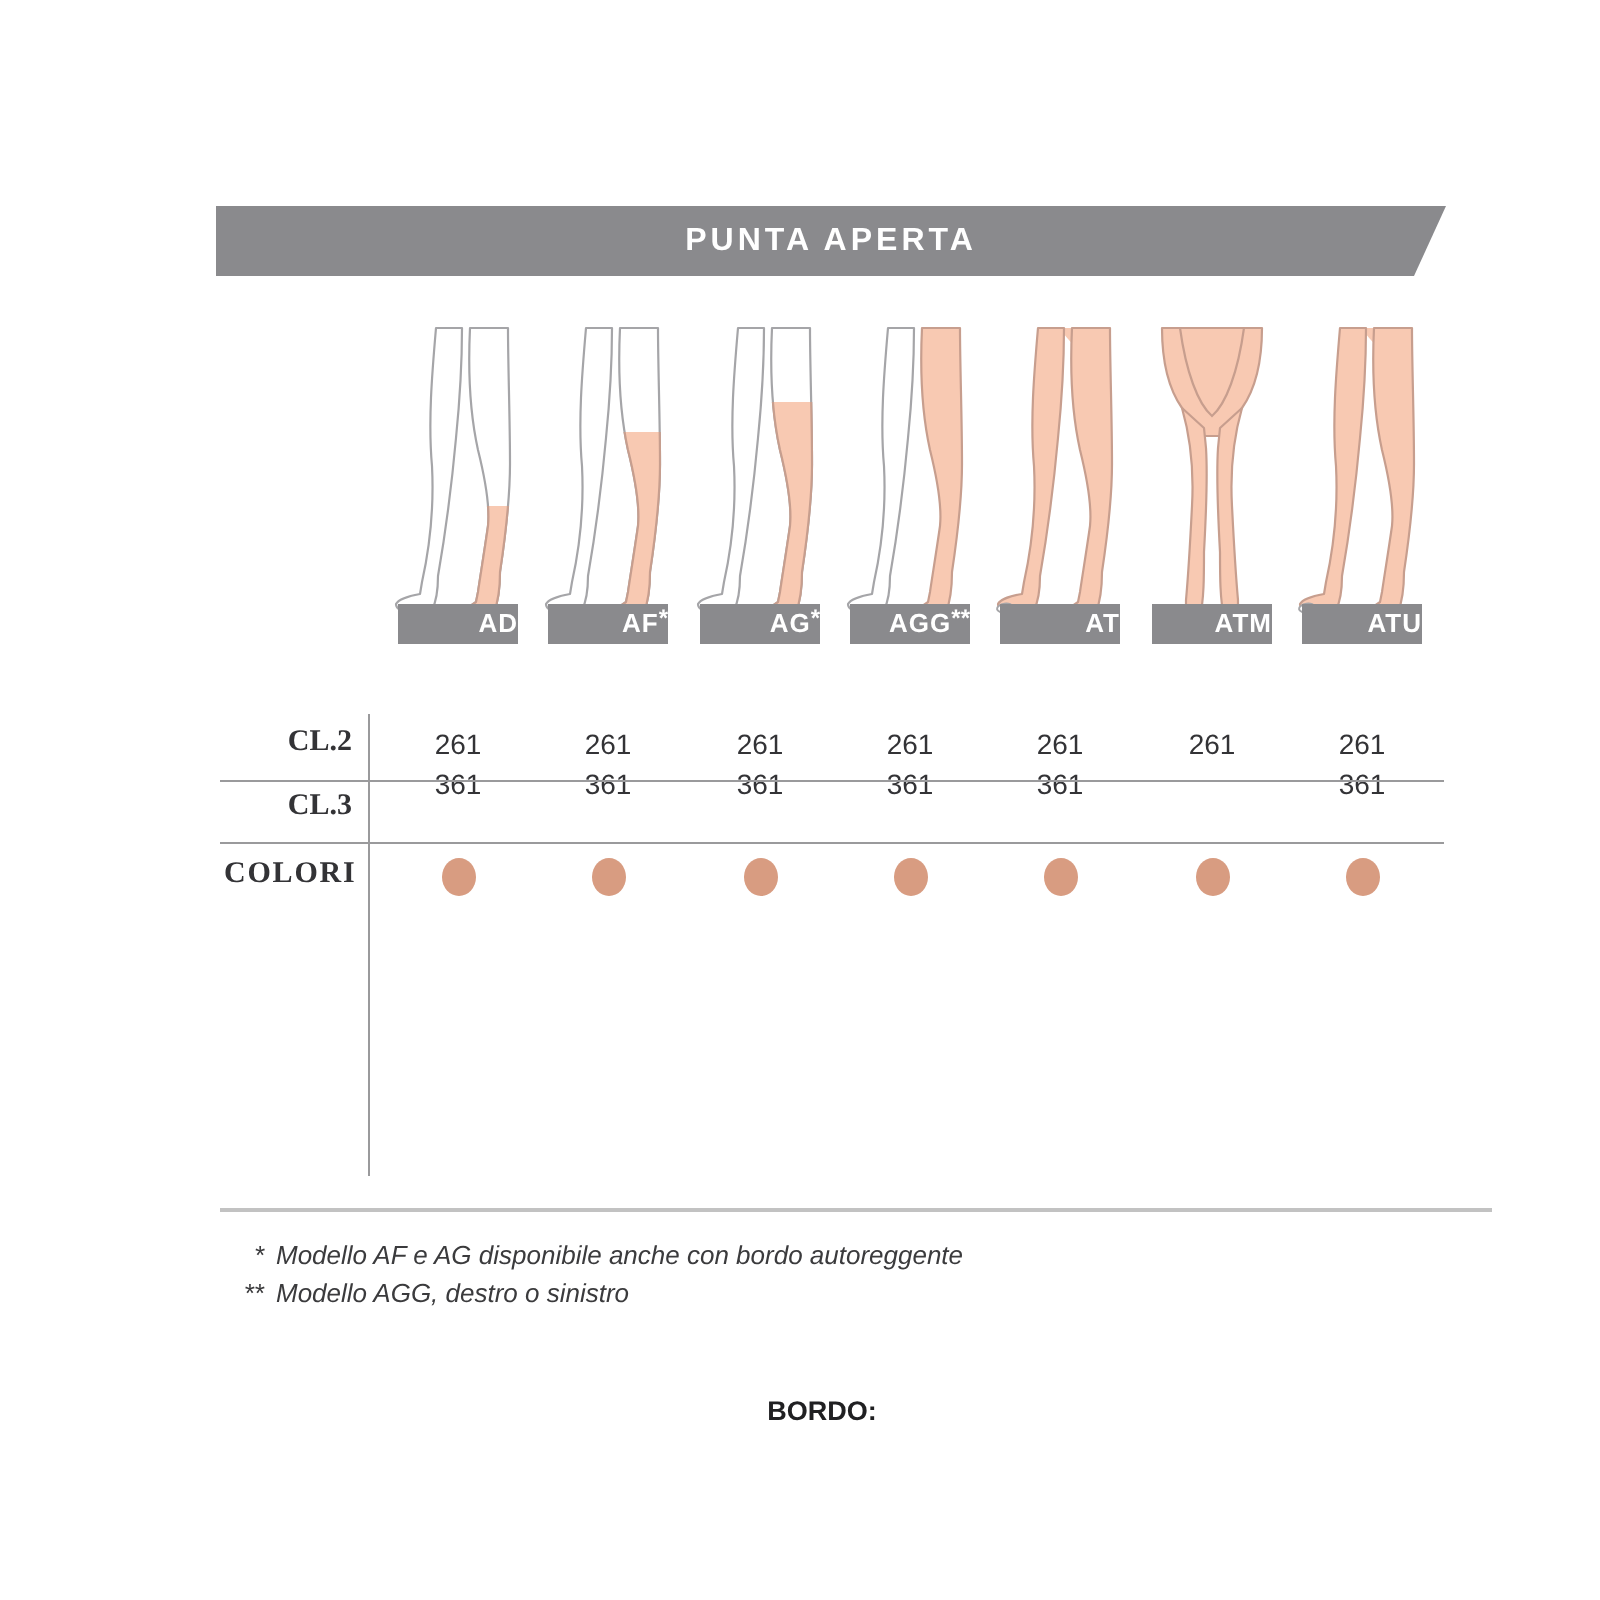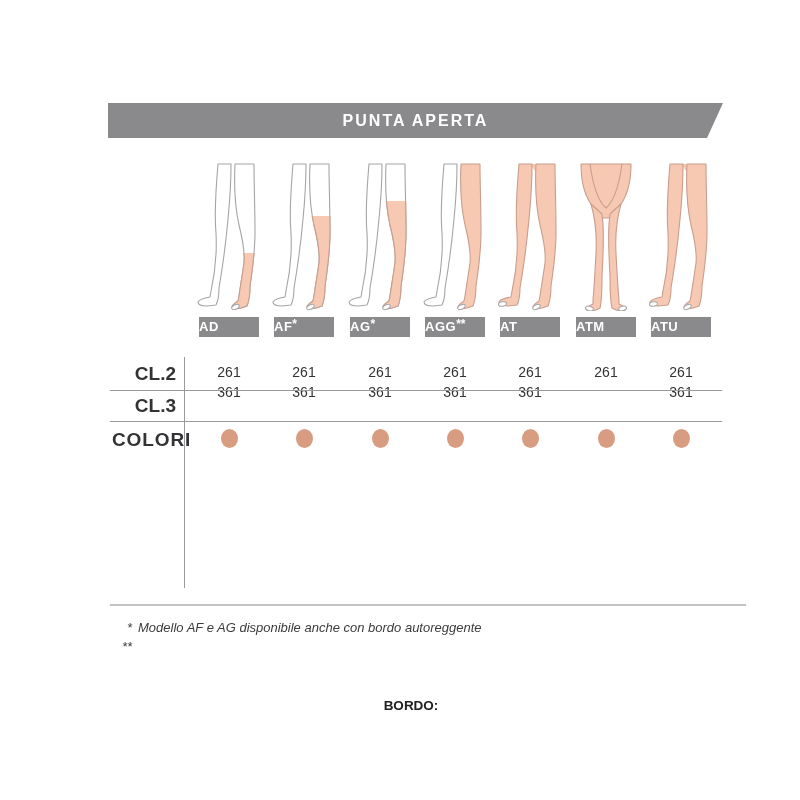"AD" .badge { text-align: left -> right; top: 317px -> 302px }
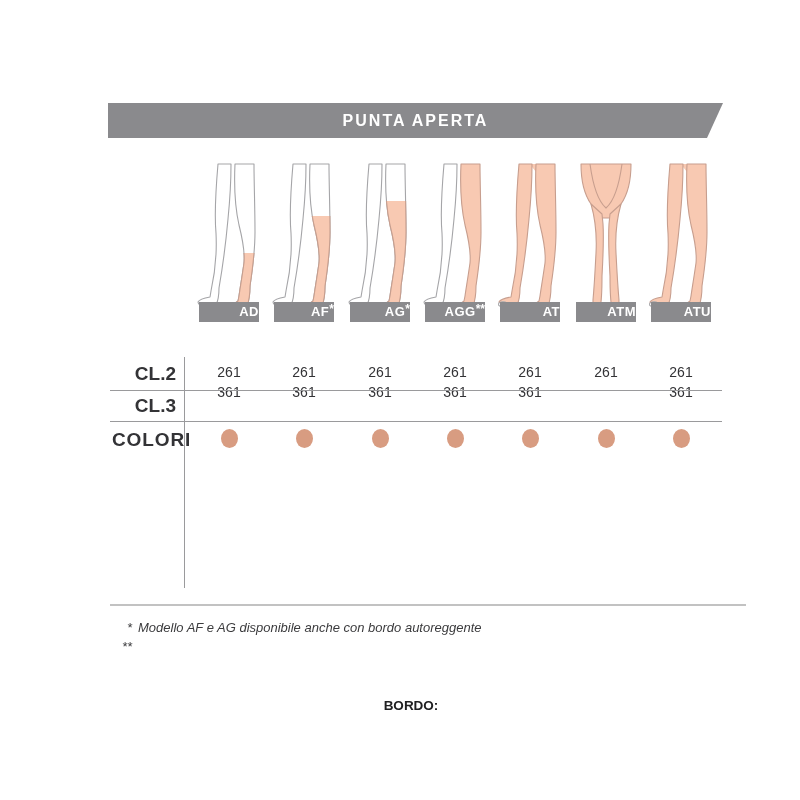"CL.2" .rowlab { font-family: none -> Liberation Serif, serif; font-size: 19px -> 15px }
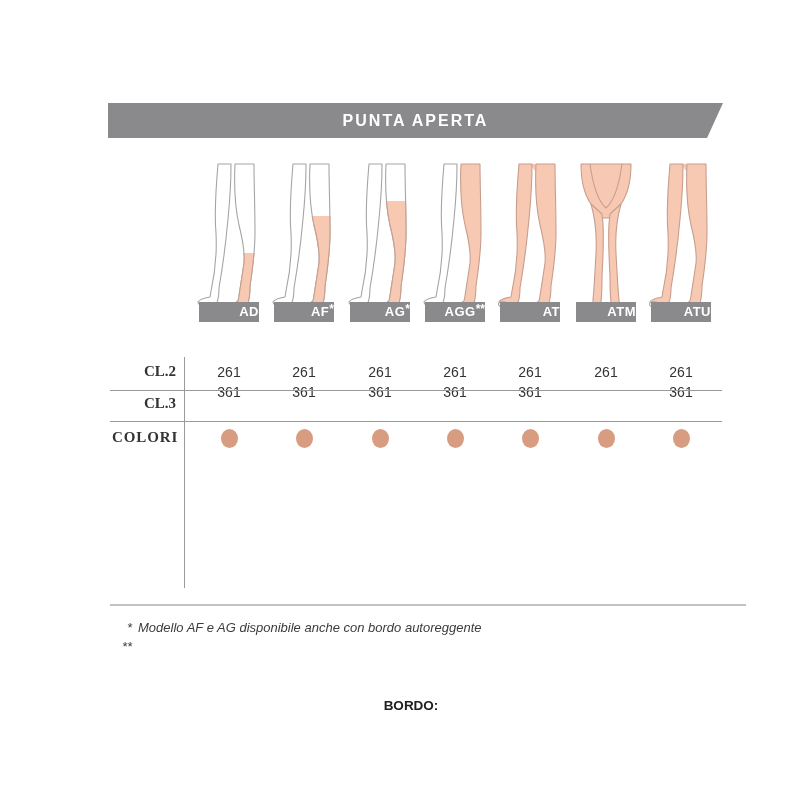"Modello AGG, destro o sinistro" span { html: none -> <span>Modello AGG, destro o sinistro</span> }
